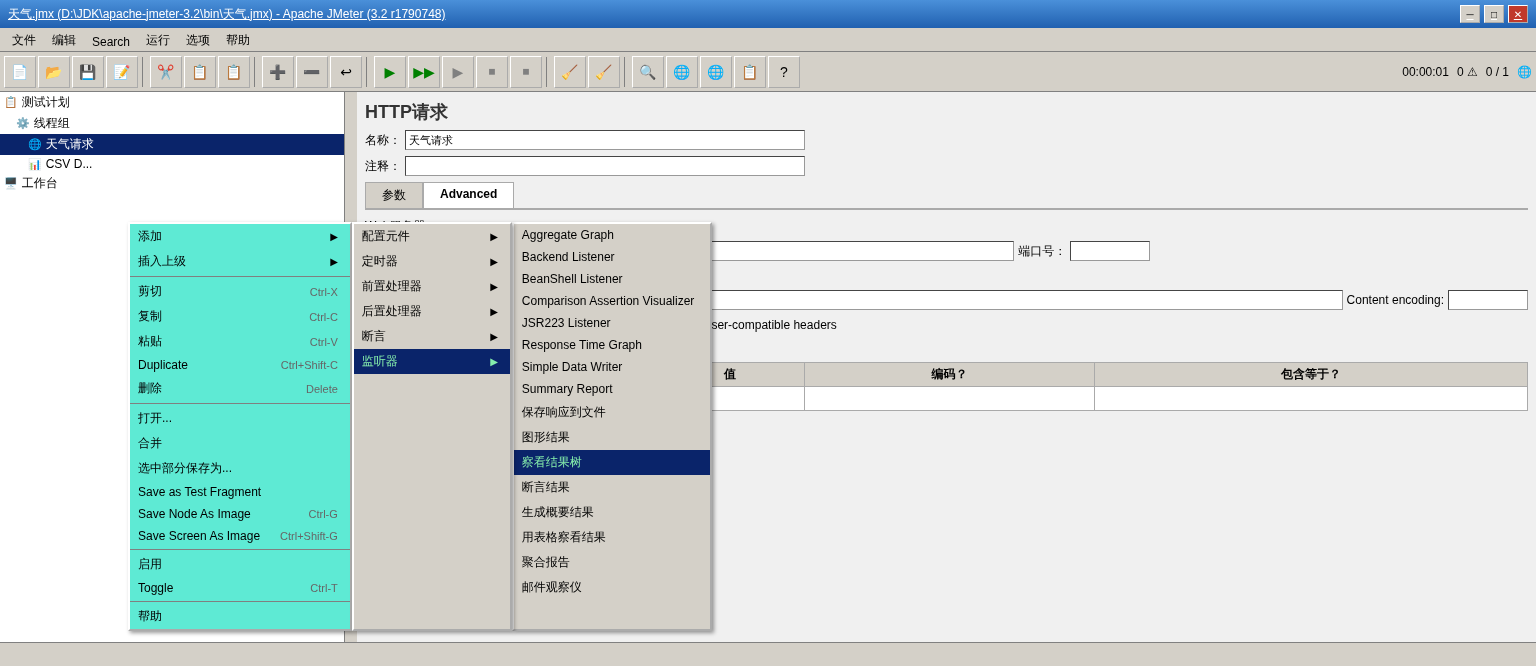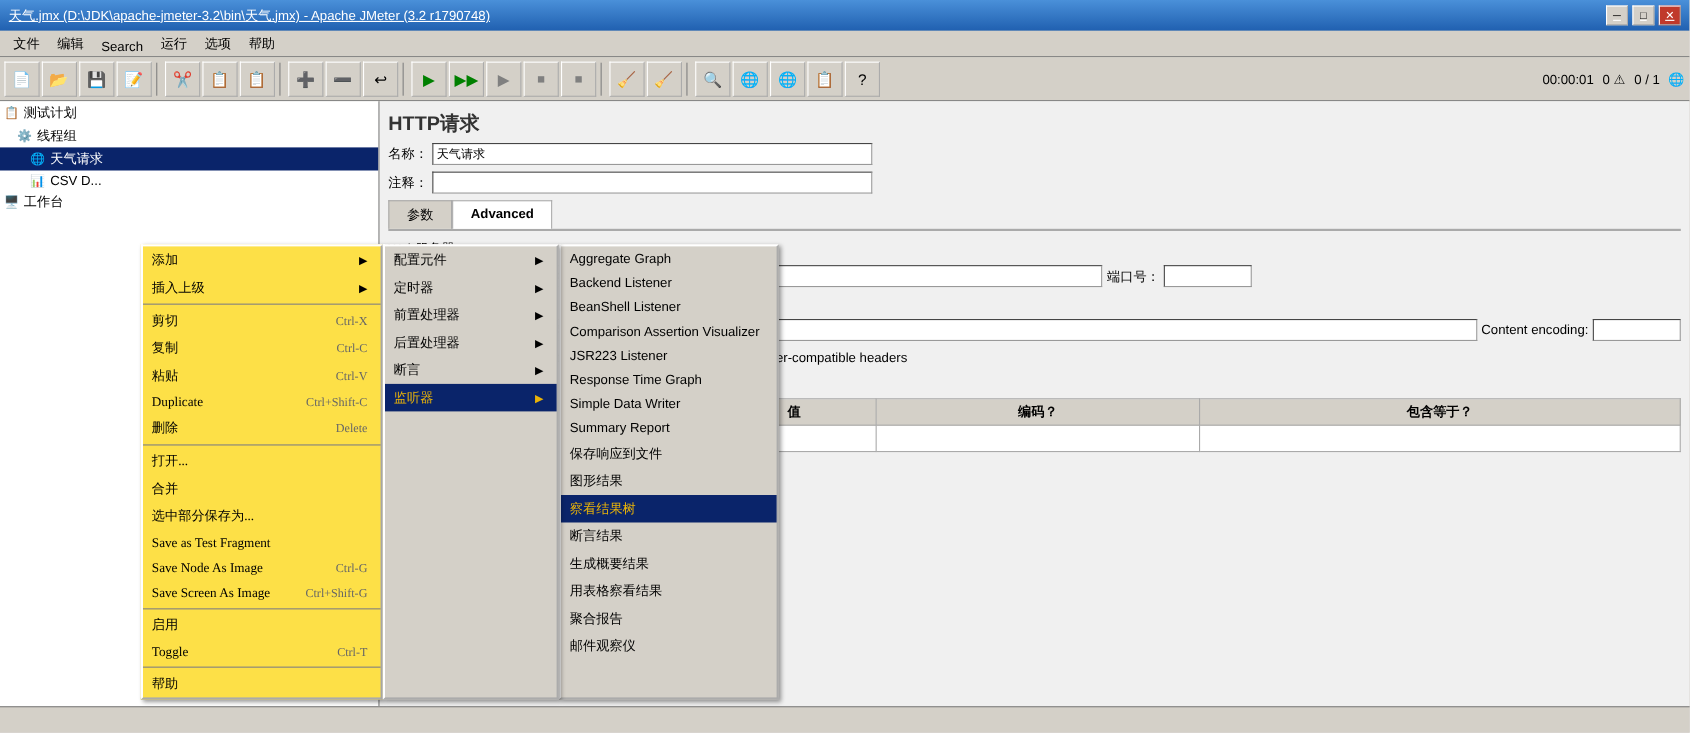"HTTP请求" #content-panel { margin-left: none -> 12px }
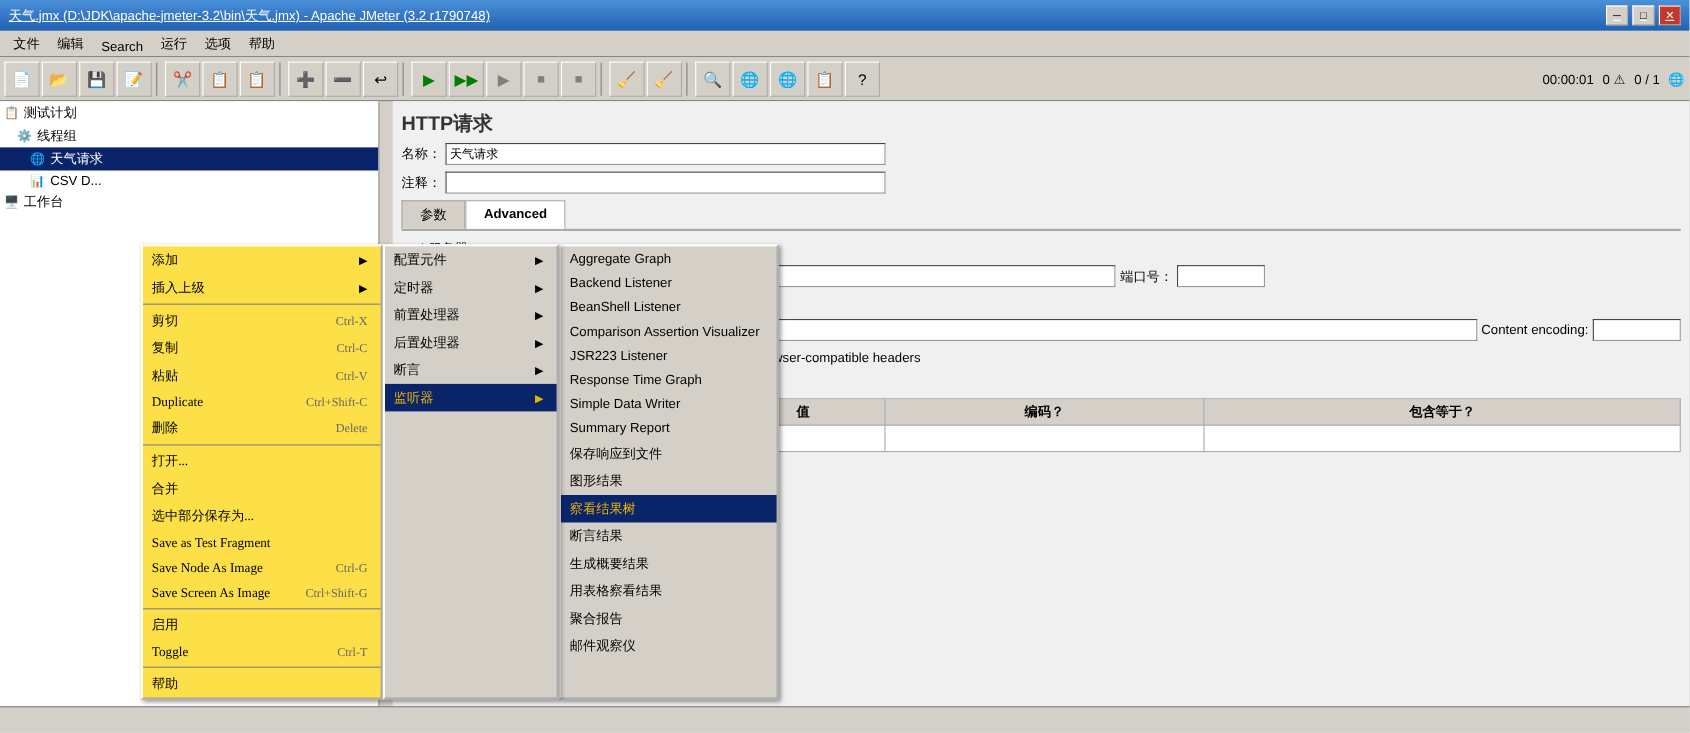"添加" #ctx-menu-l1 { background: #fde047 -> #5eead4; font-family: Liberation Serif, serif -> none }
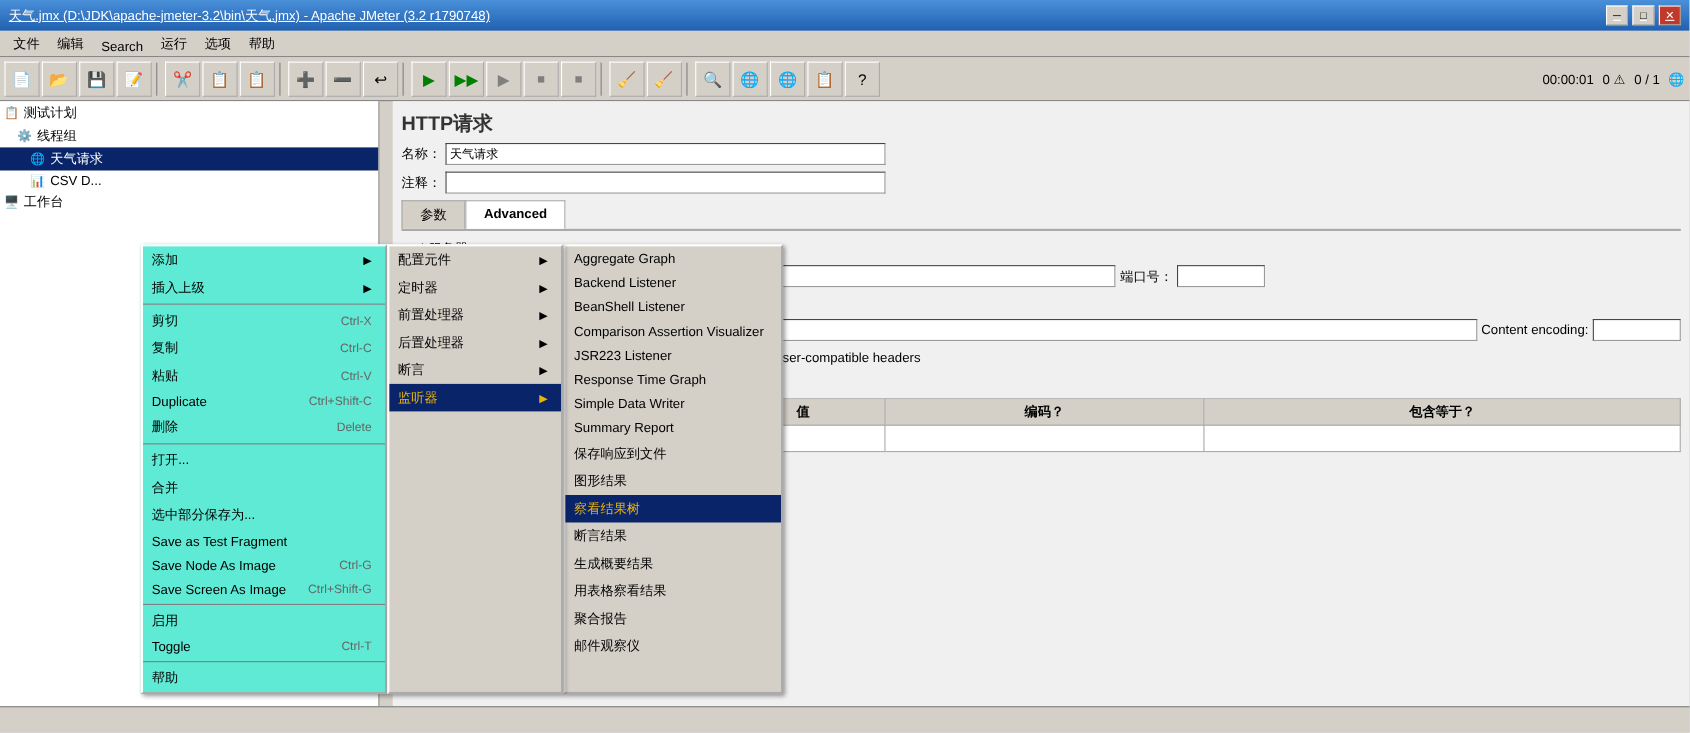"监听器" .ctx-item.highlighted { color: #eab308 -> #86efac }
